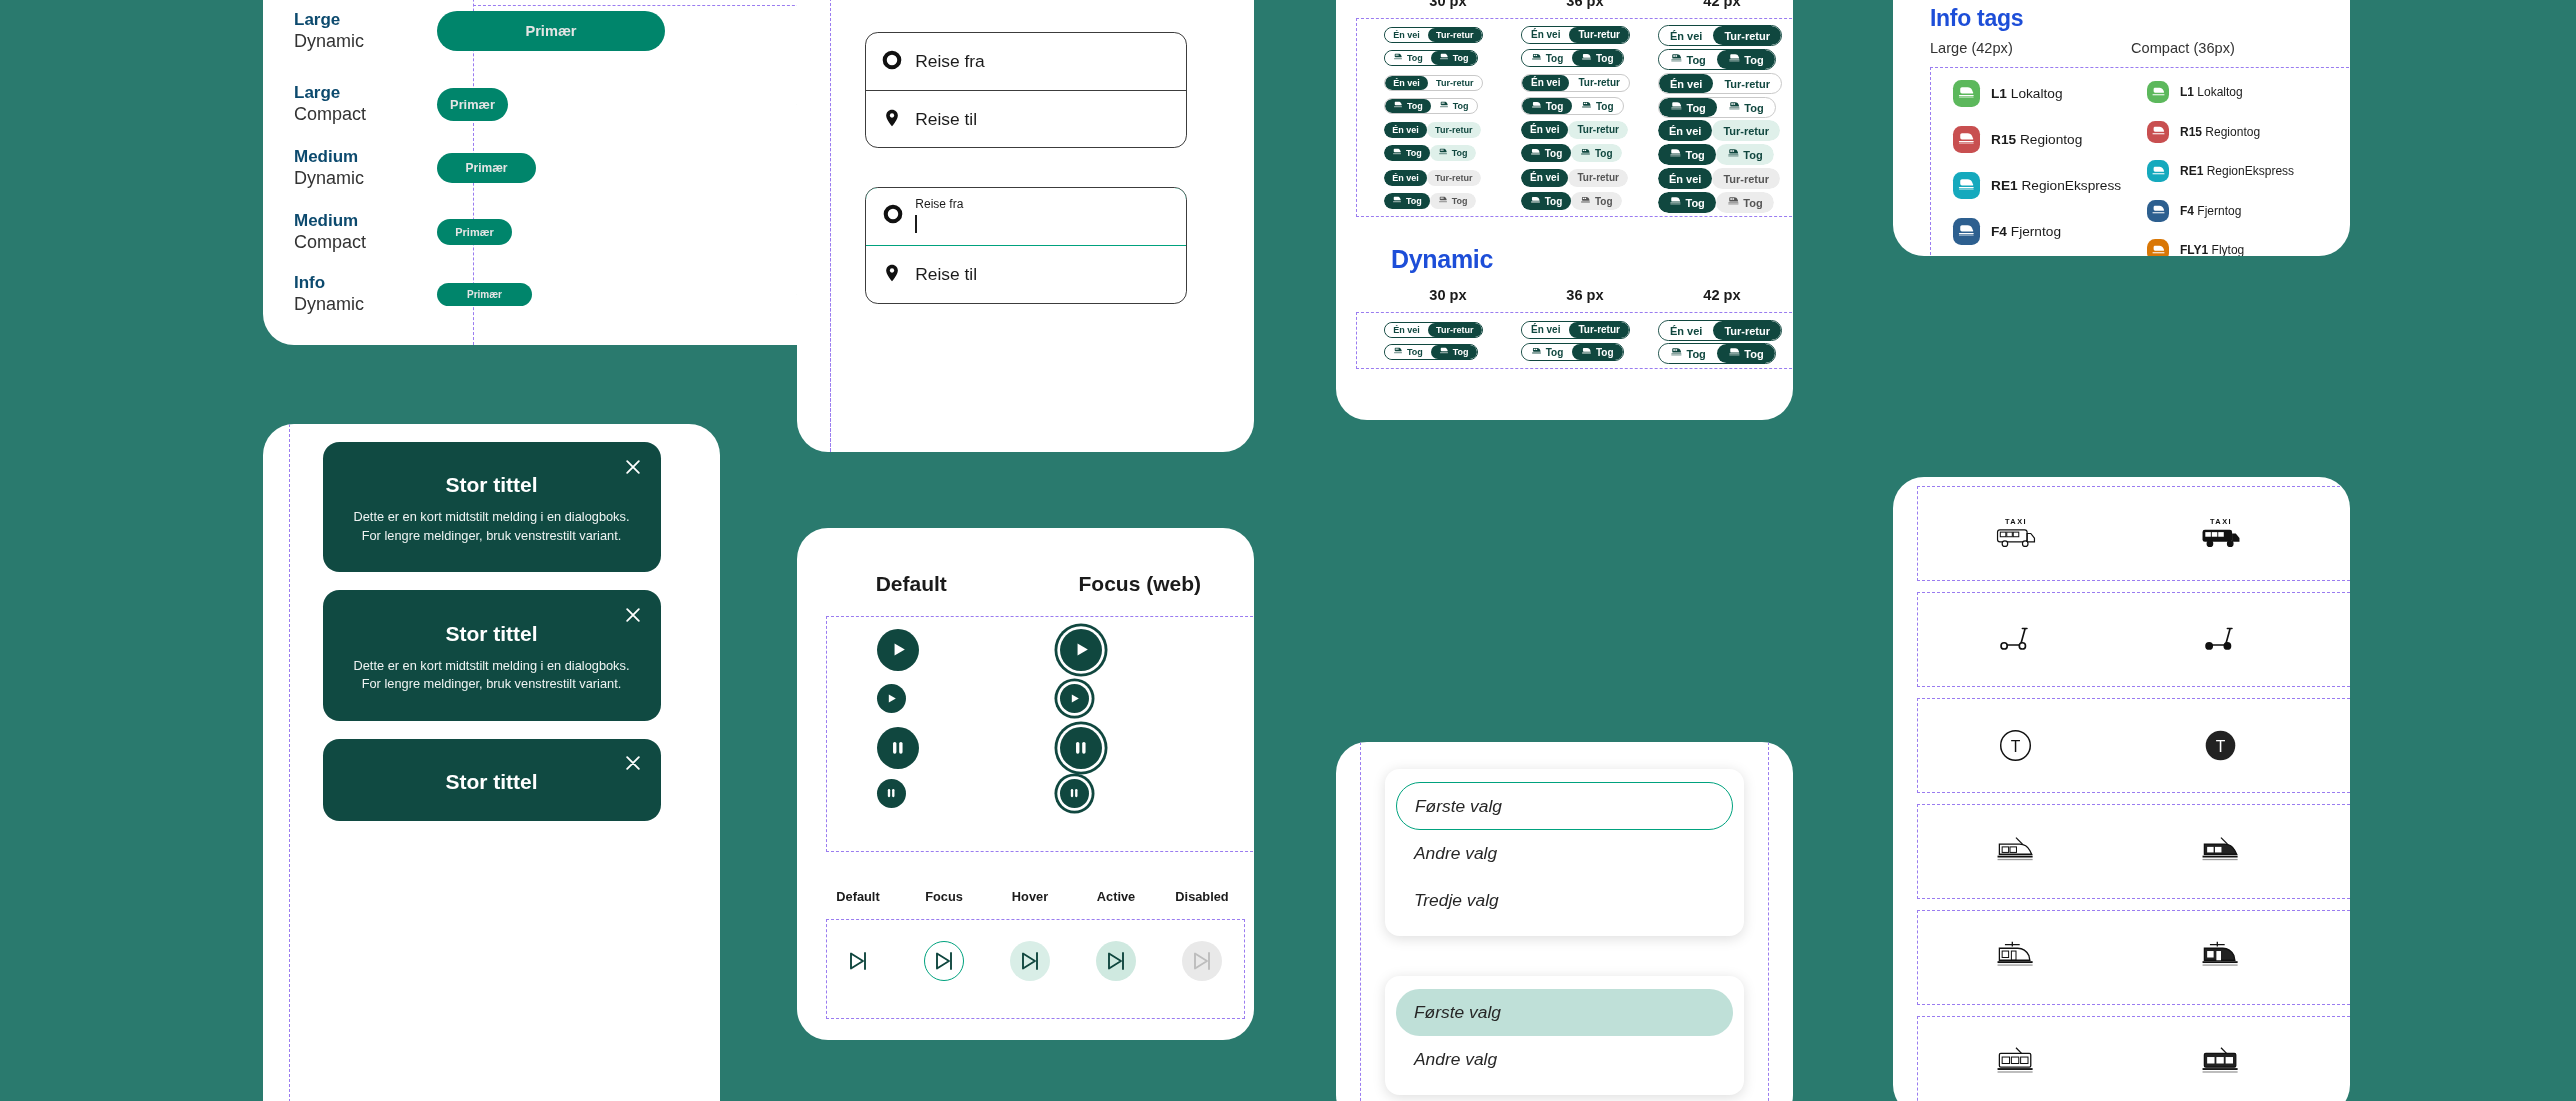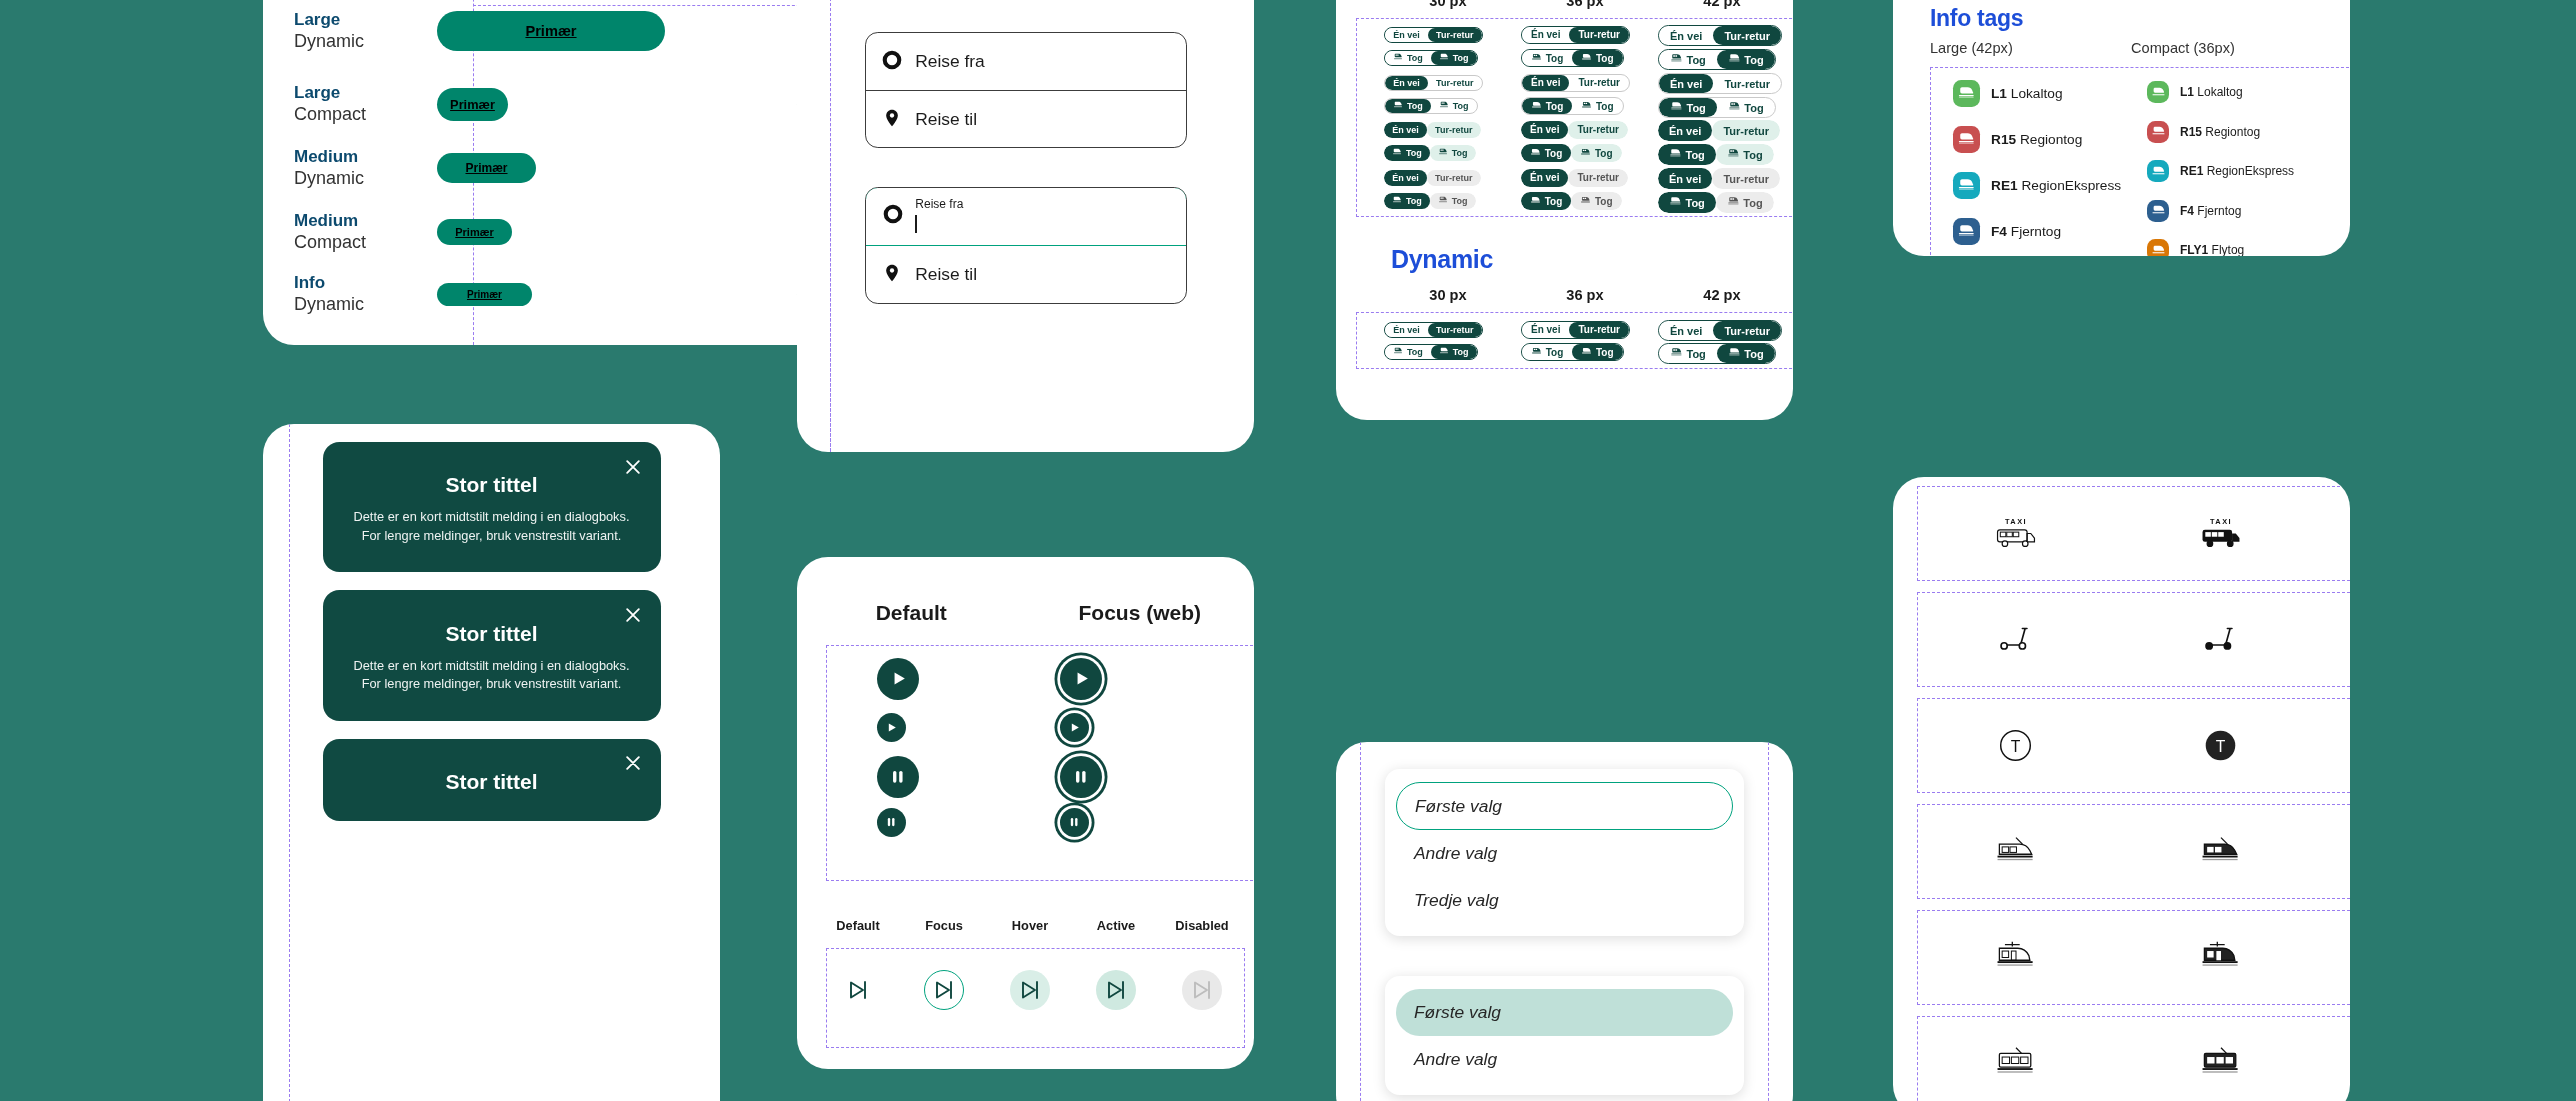"Primær" .pbtn { color: #000000 -> #e5e5e5; text-decoration: underline -> none }
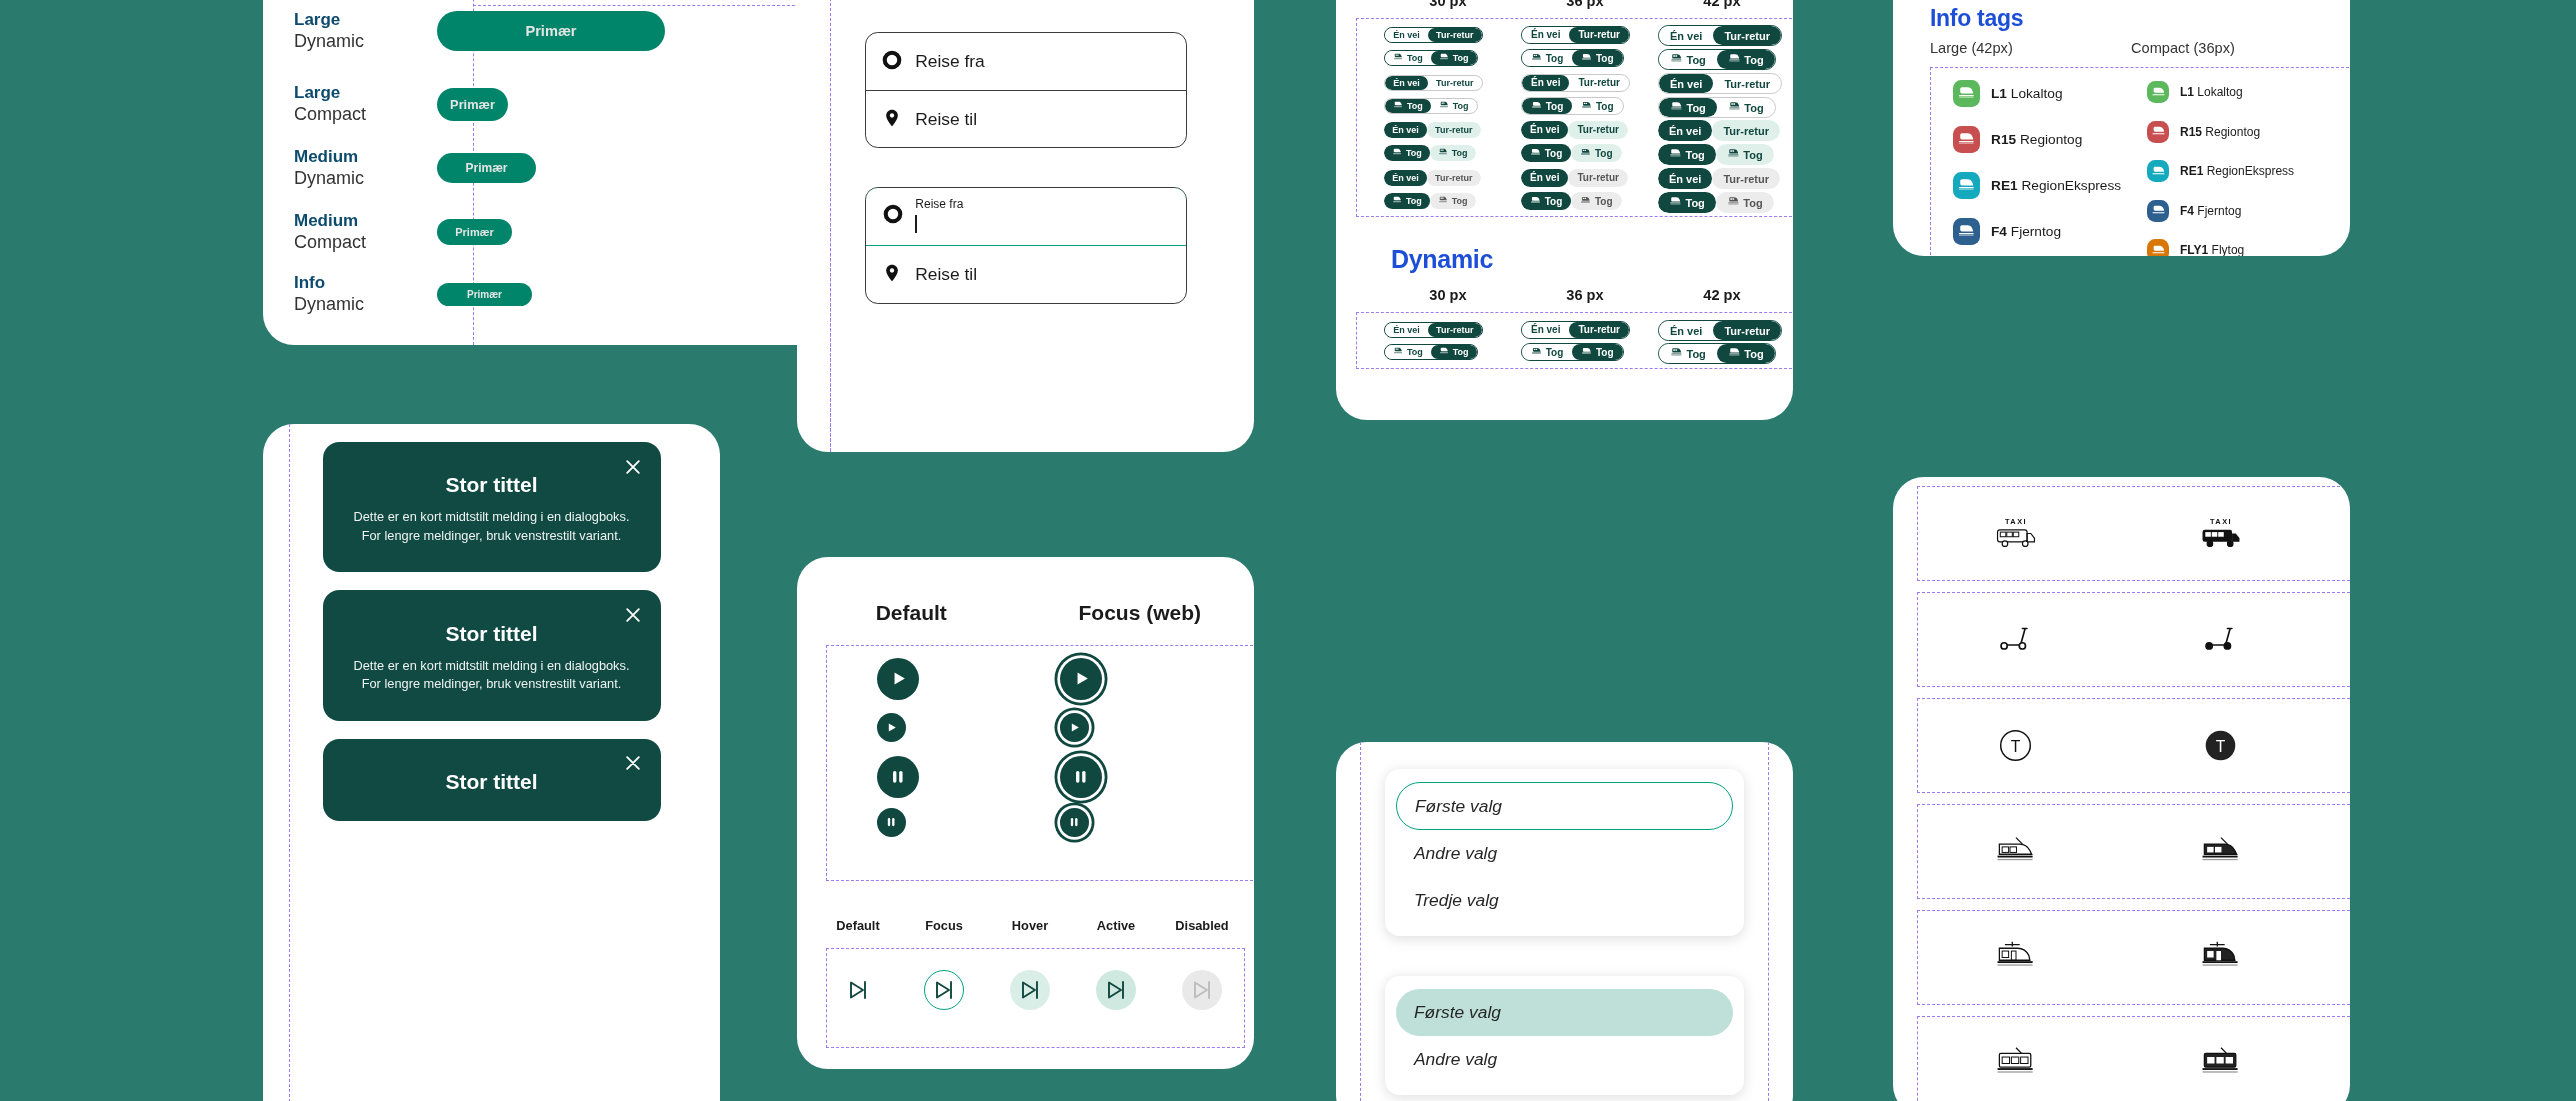"Default" #media-card { top: 557px -> 528px }
